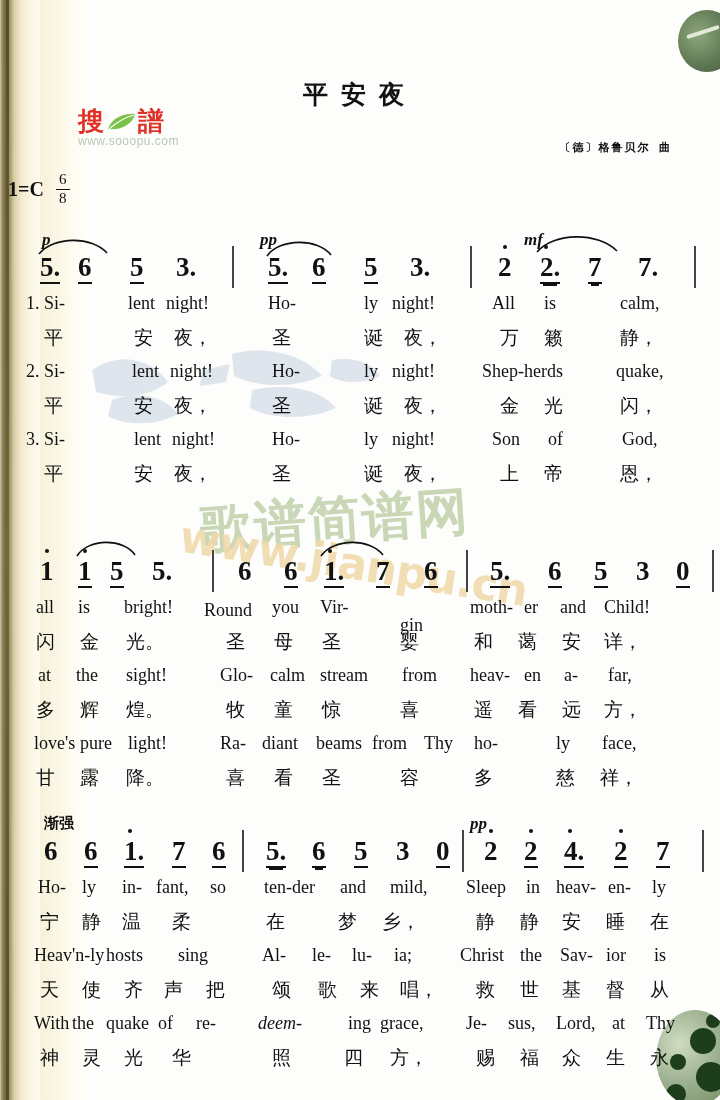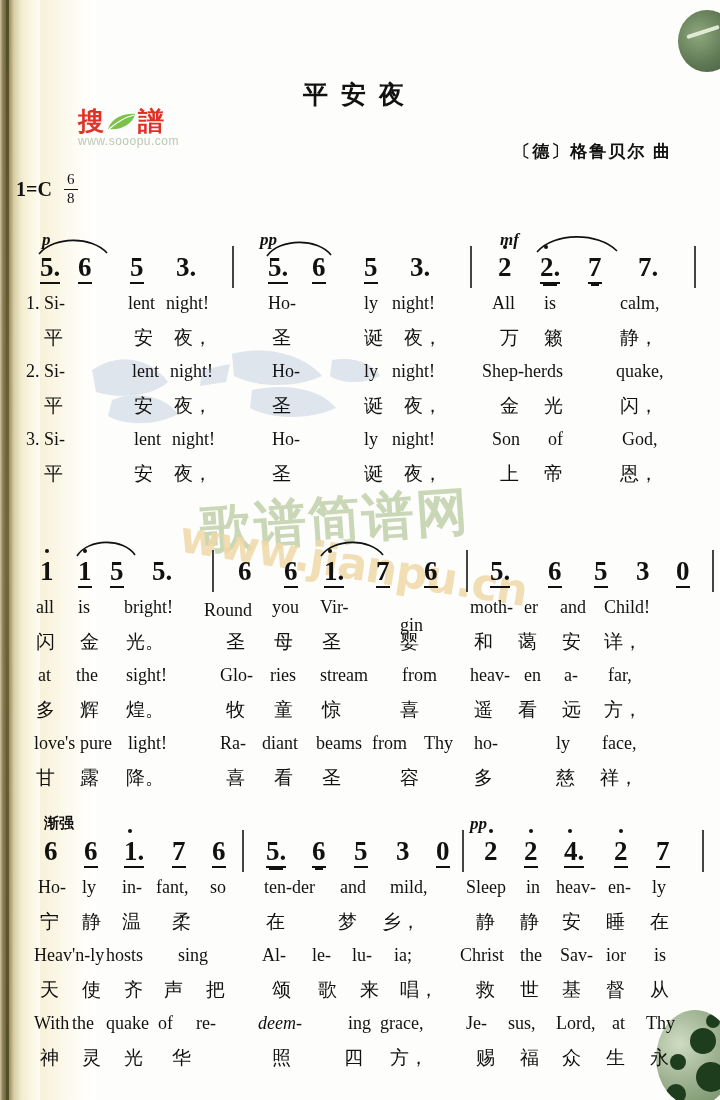"〔德〕格鲁贝尔 曲" #credits div { font-family: Liberation Sans, sans-serif -> Liberation Mono, monospace; font-size: 17px -> 11px }
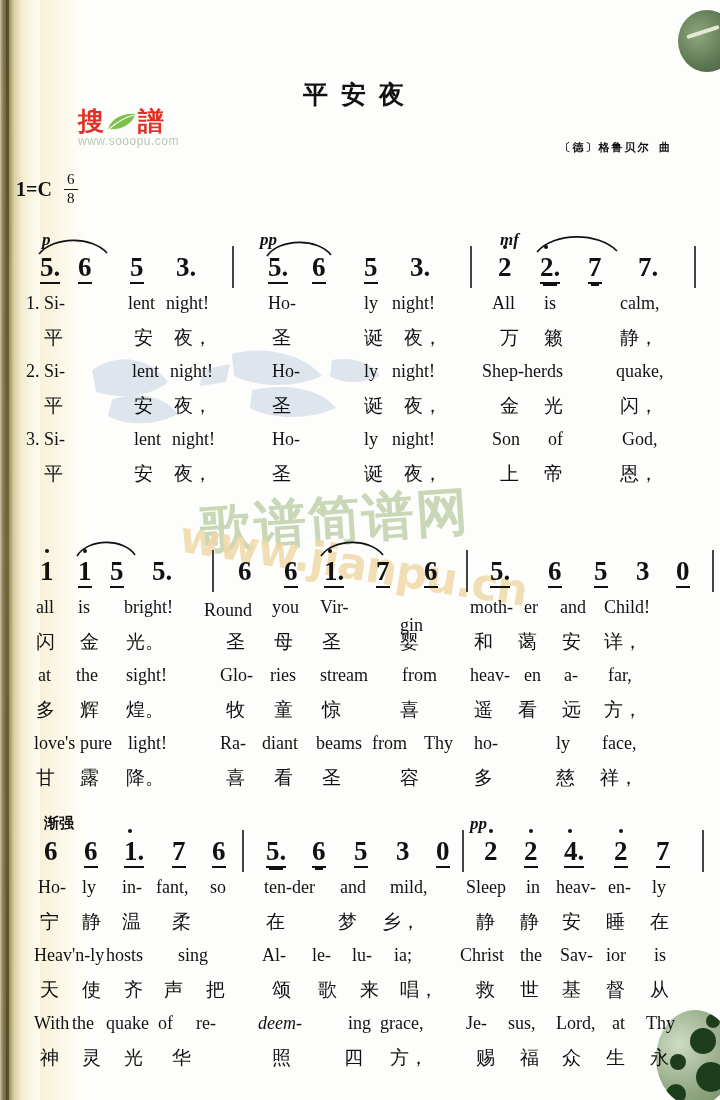"1=C" #keysig { left: 16px -> 8px }
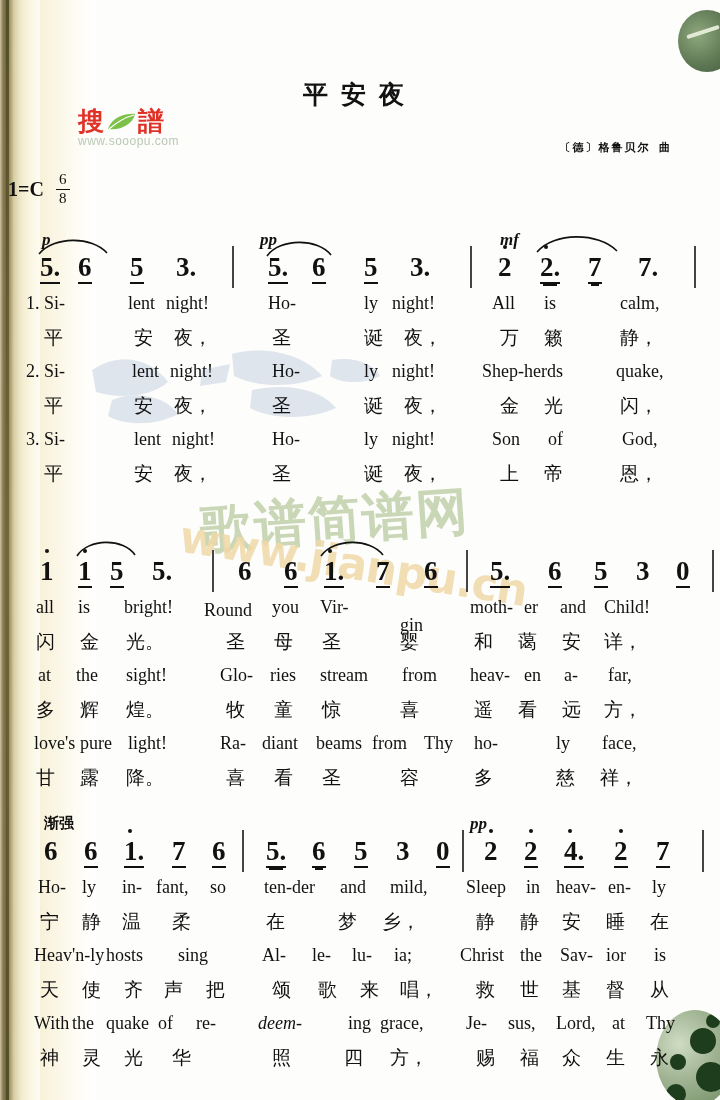"mf" div.dyn { left: 500px -> 524px }
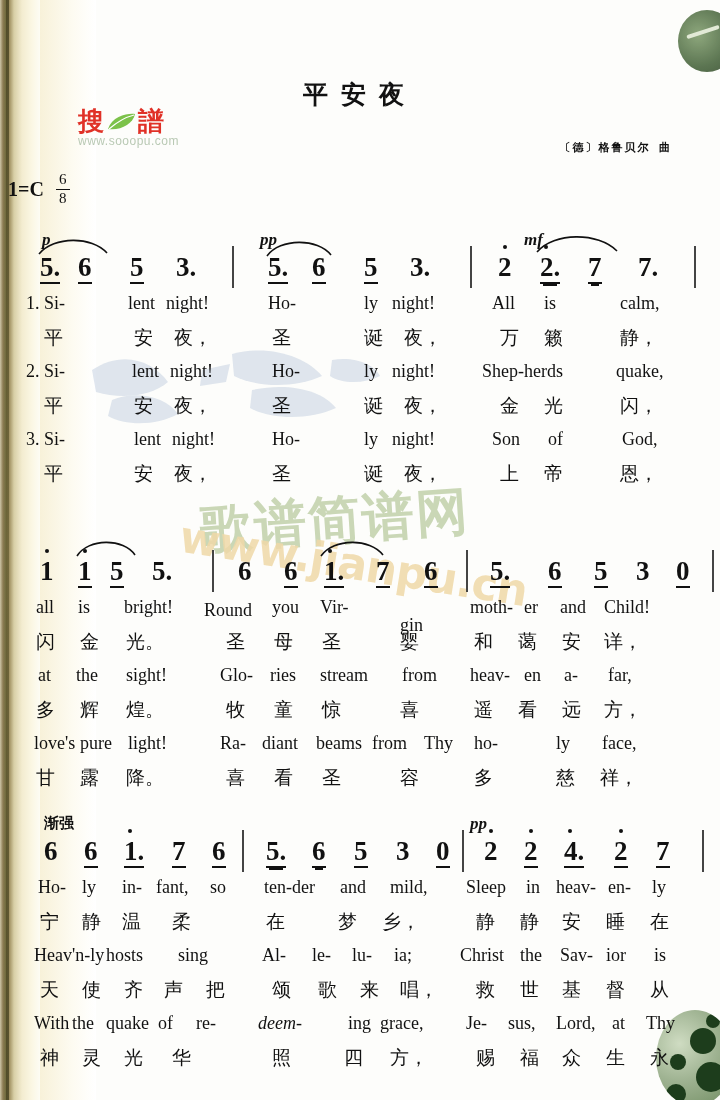"ries" div.lyr { text: ries -> calm }
